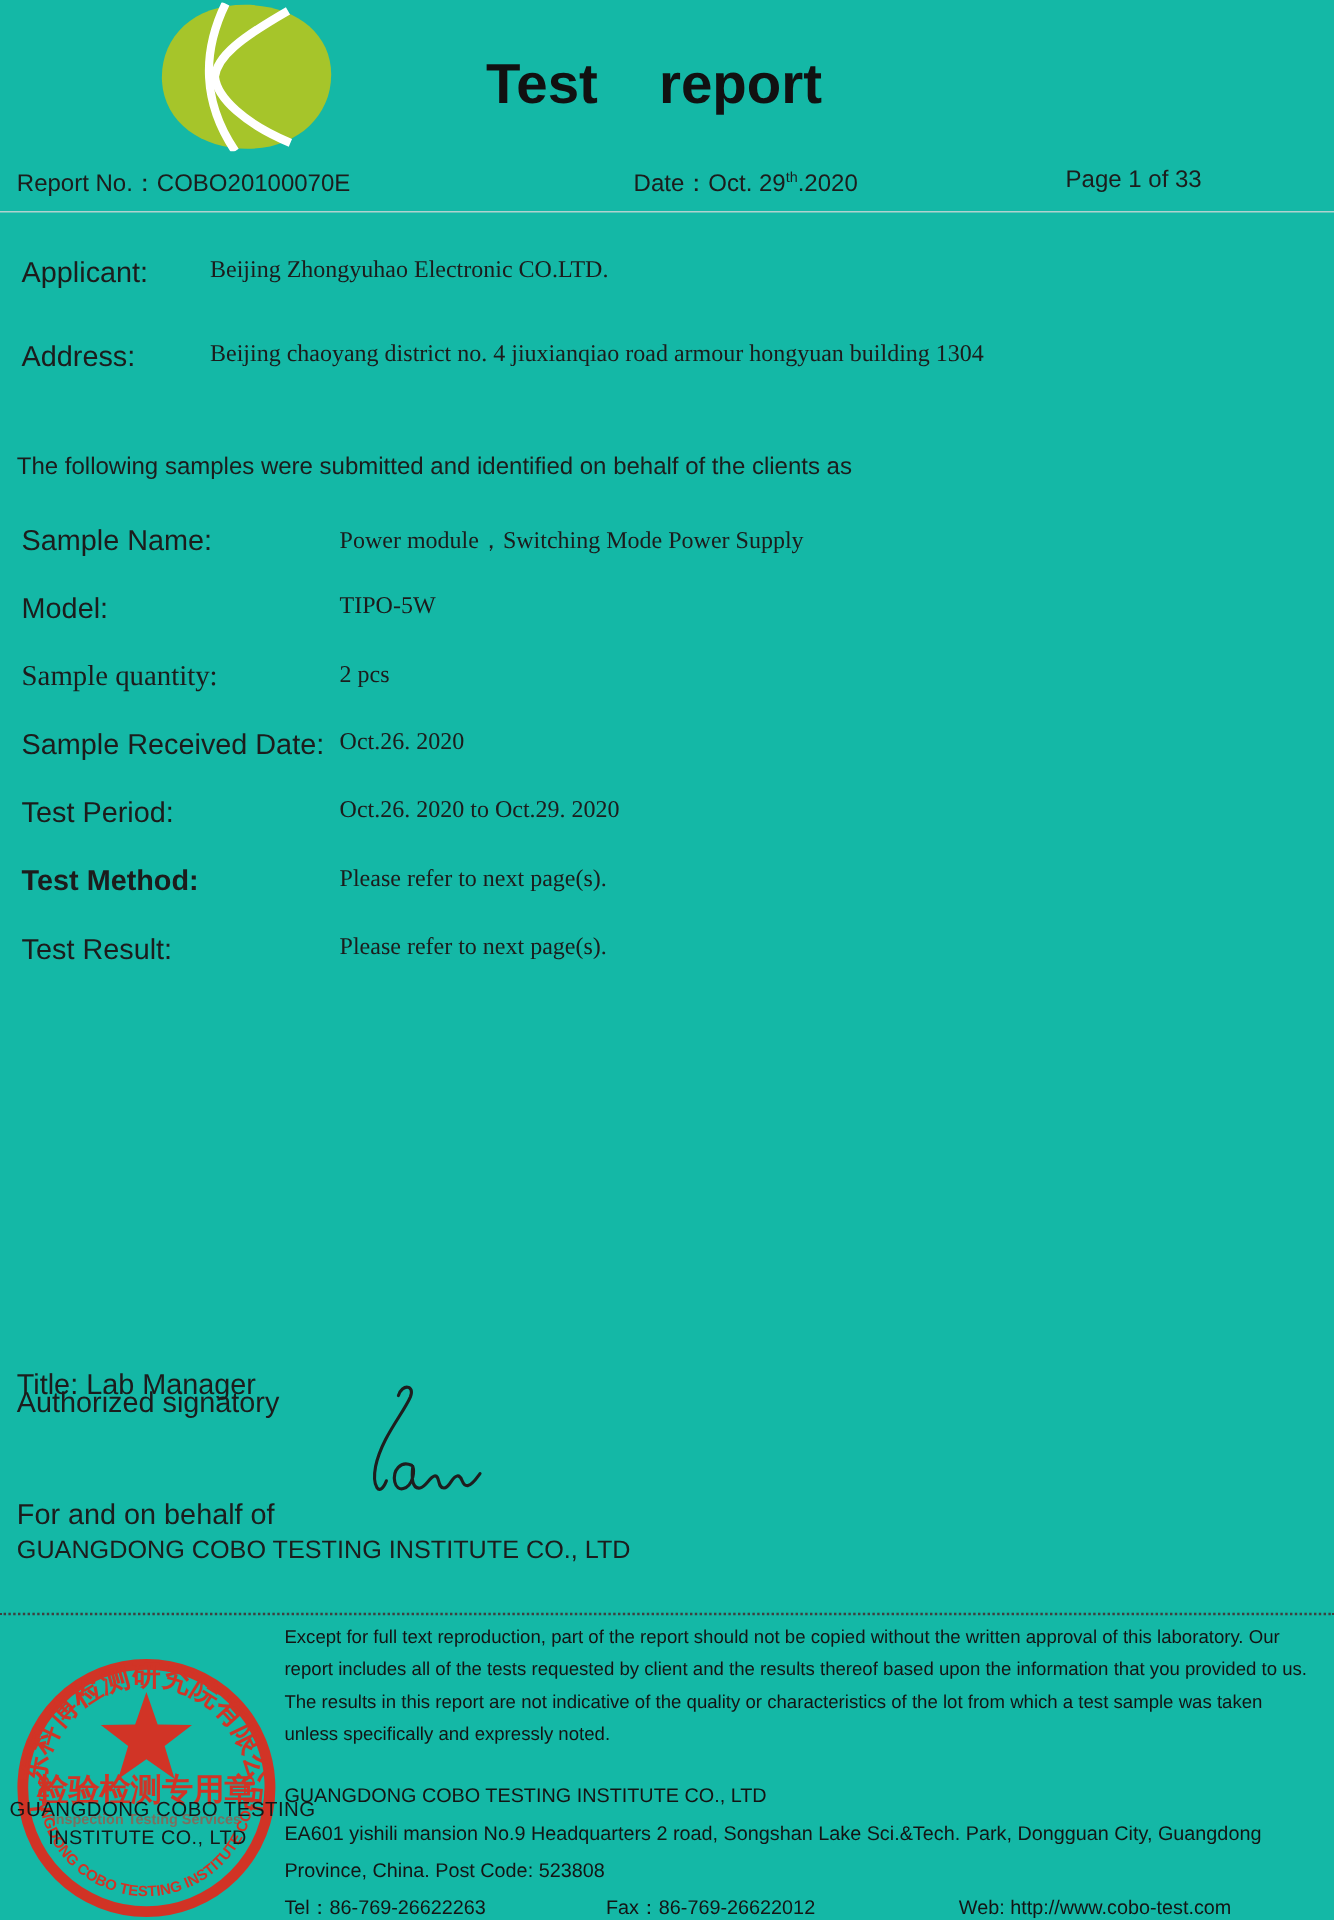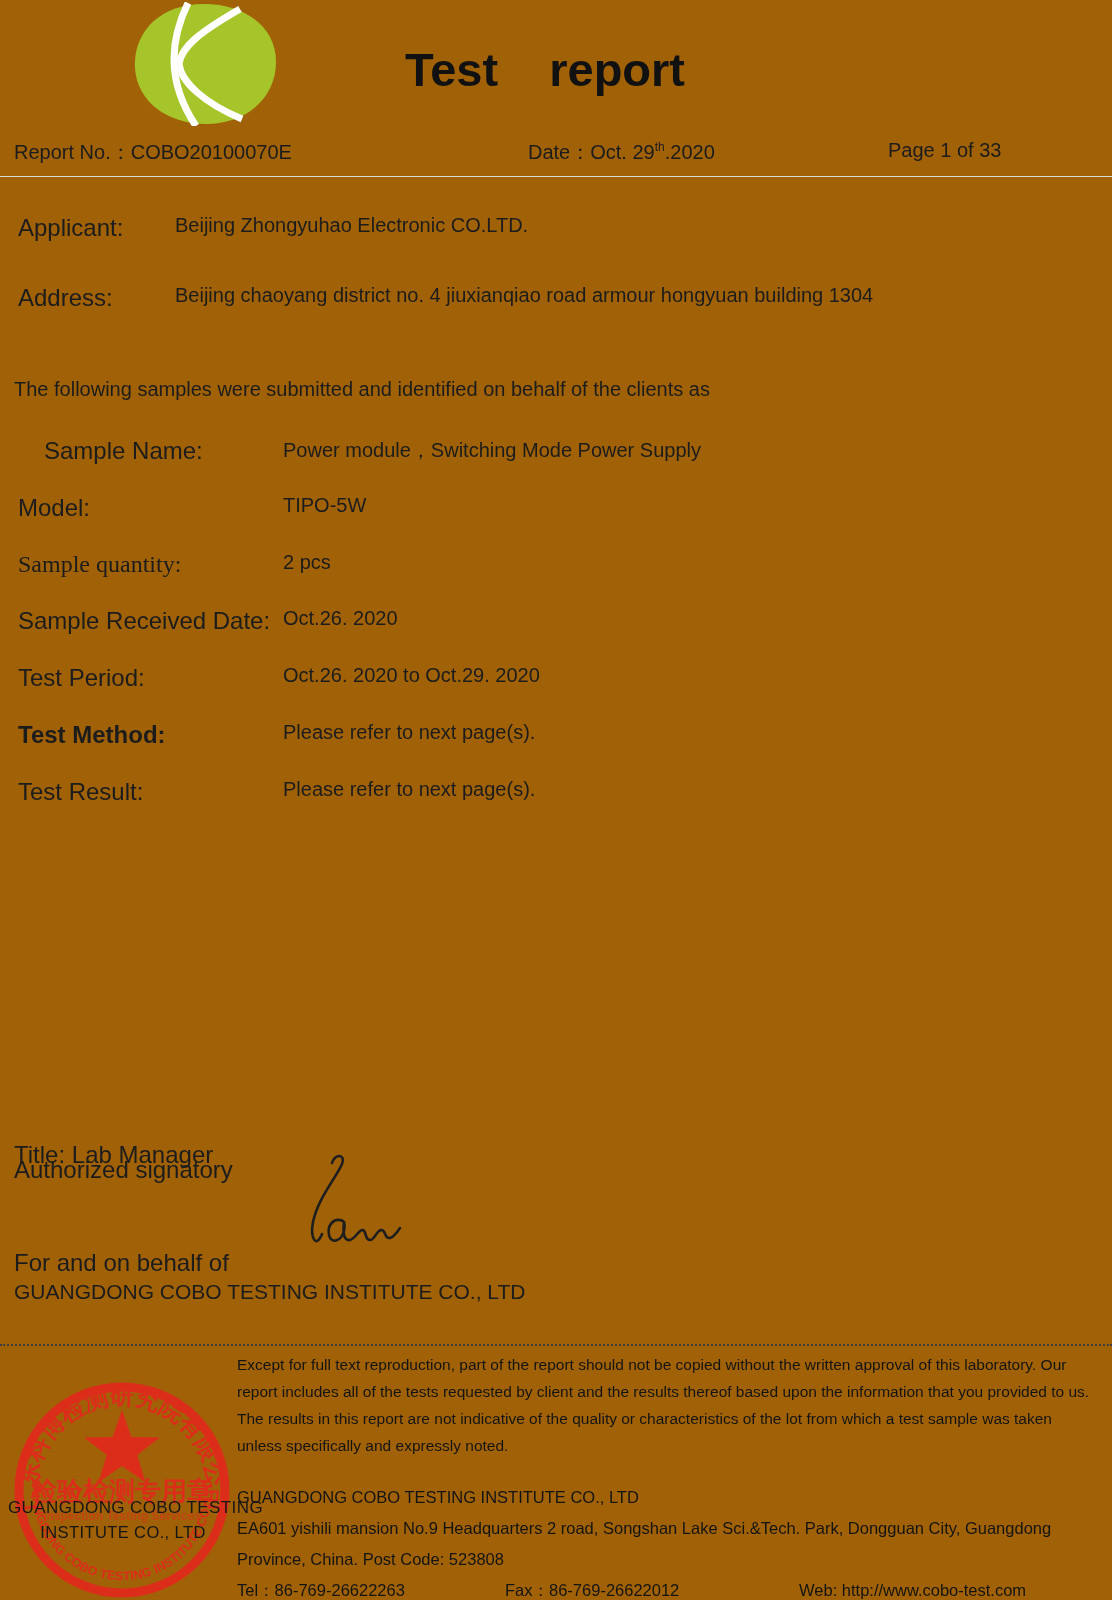"Test report" .page { background: #a16207 -> #14b8a6 }
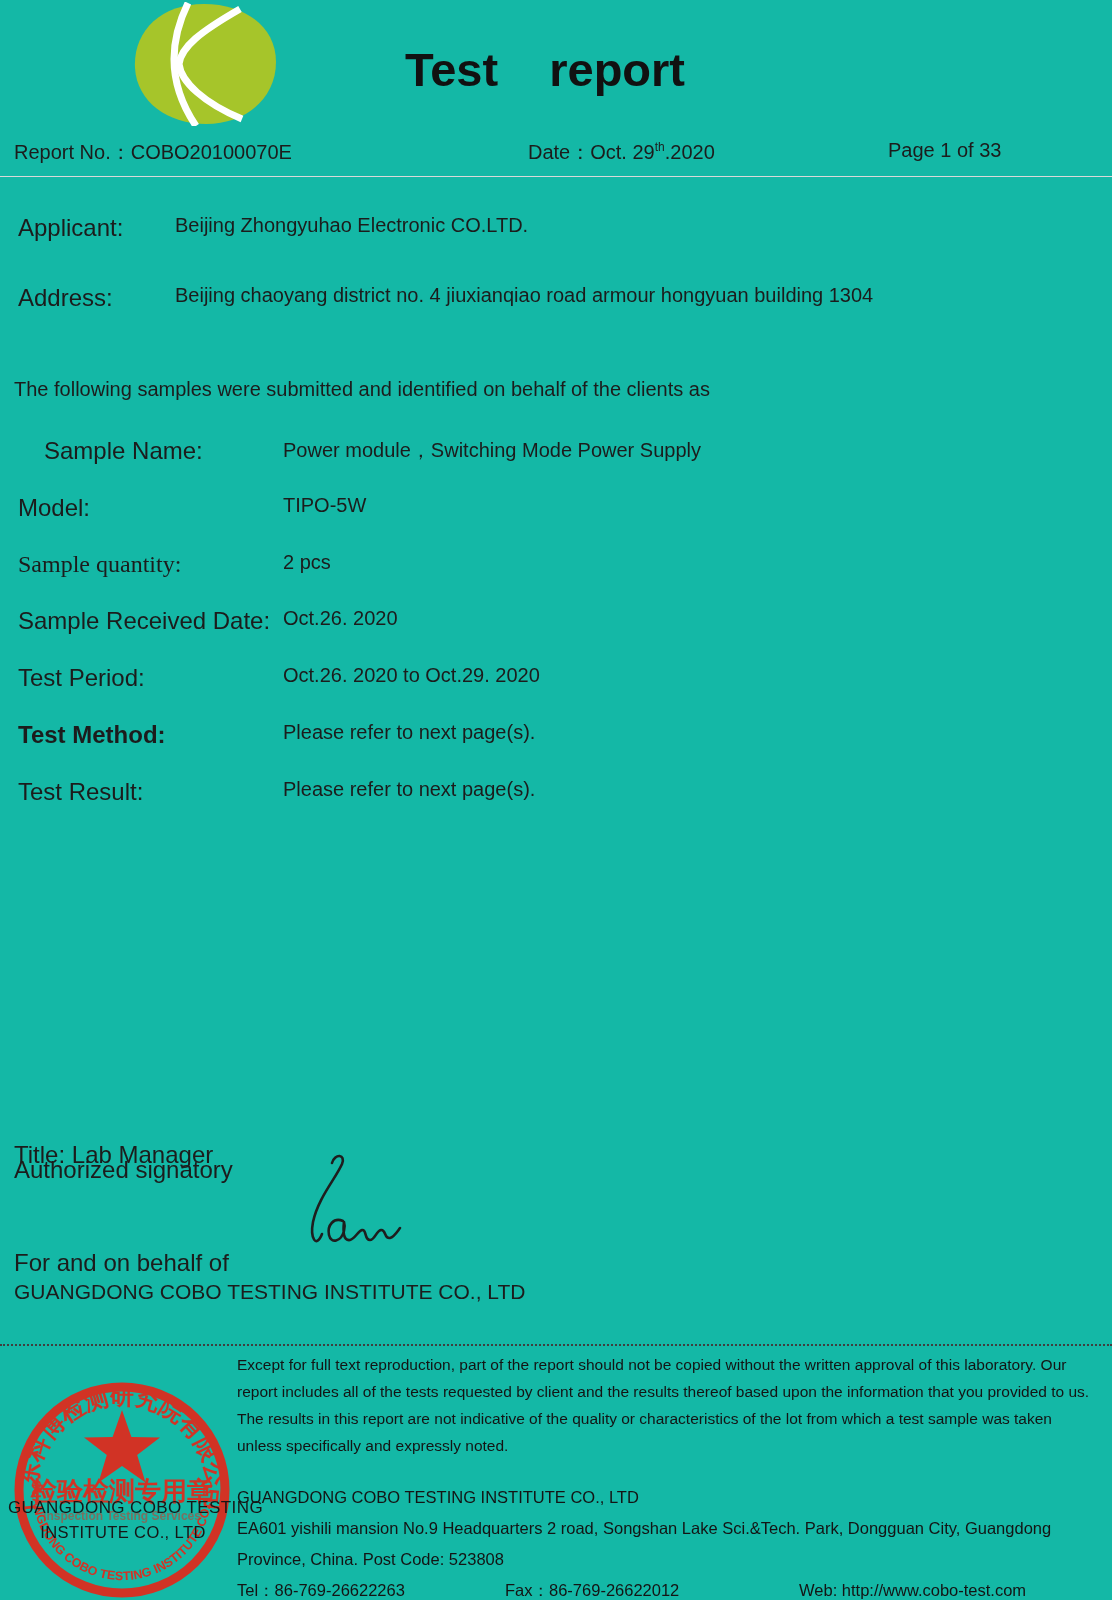"Beijing Zhongyuhao Electronic CO.LTD." .val { font-family: none -> Liberation Serif, serif }
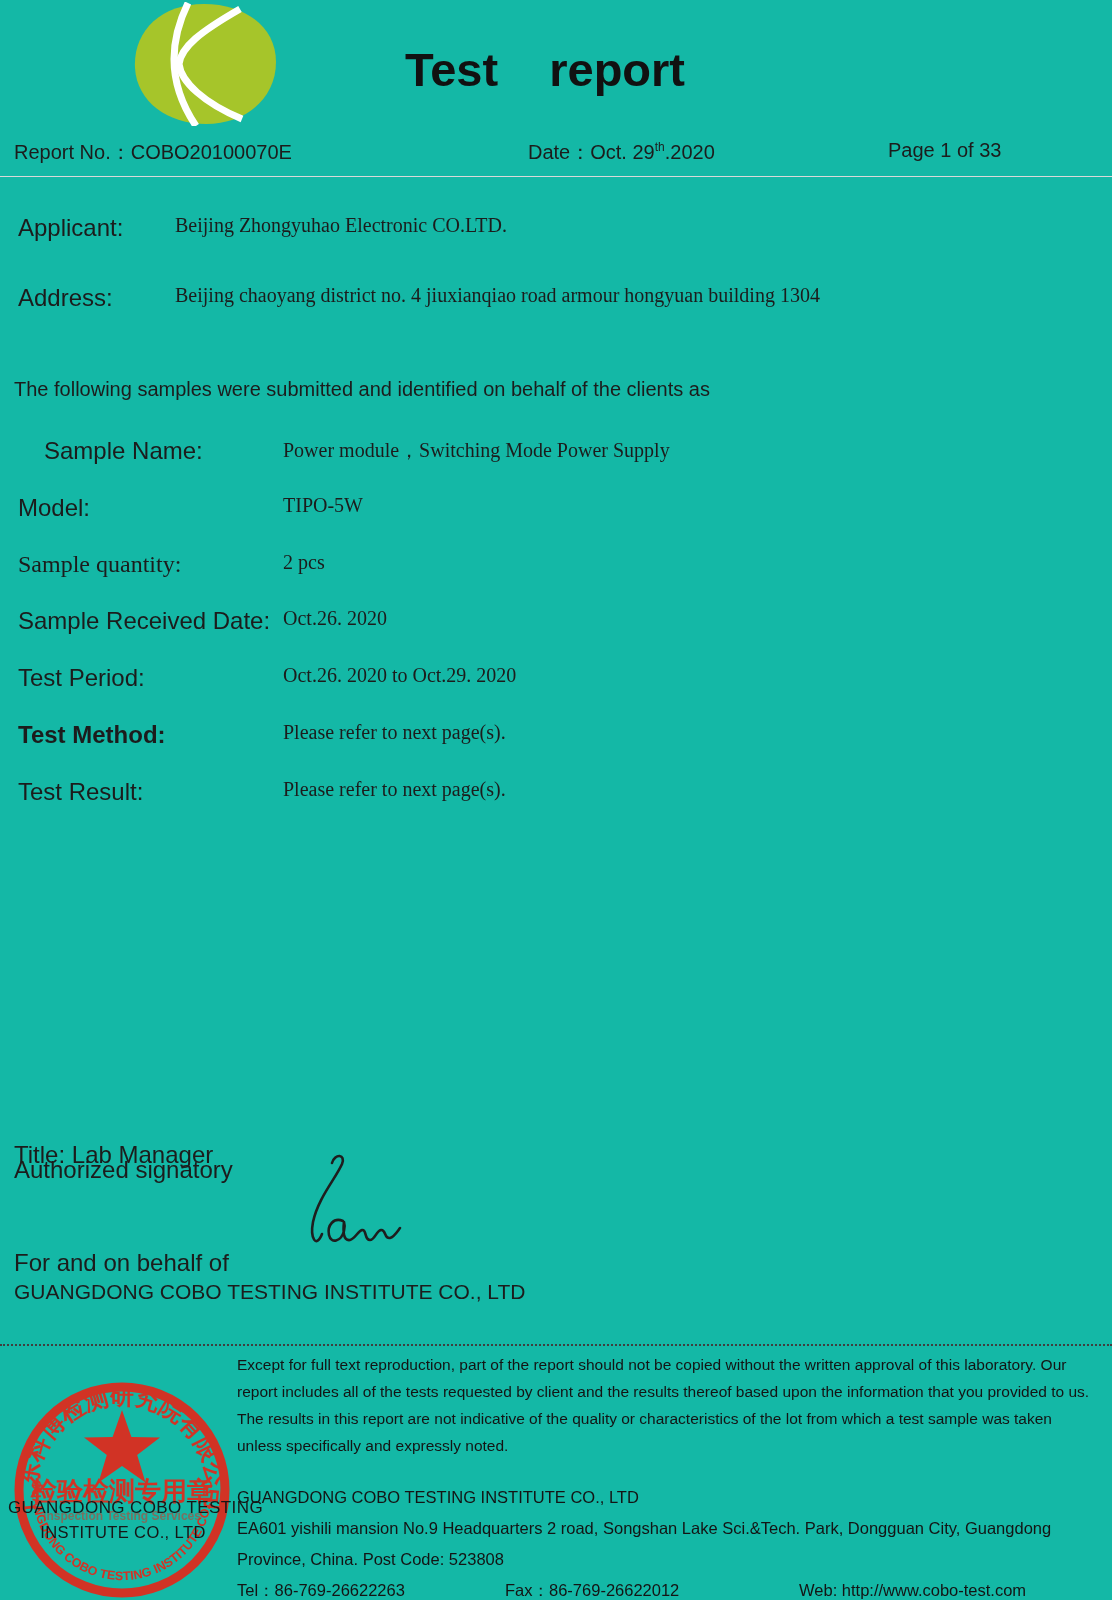"Sample Name:" div.abs { margin-left: 26px -> none }
